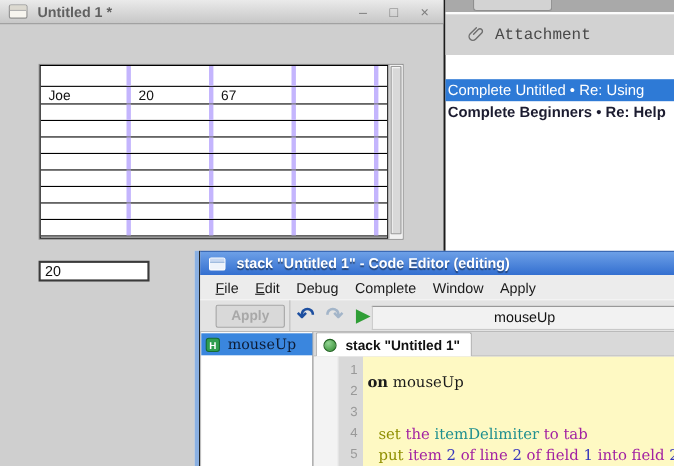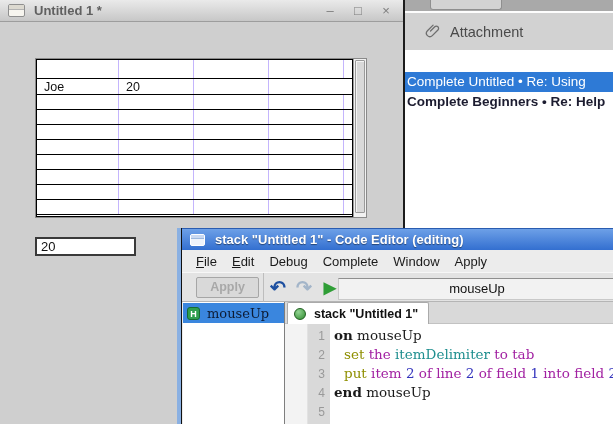"Attachment" #att-header .hdr-label { font-family: none -> Liberation Mono, monospace }
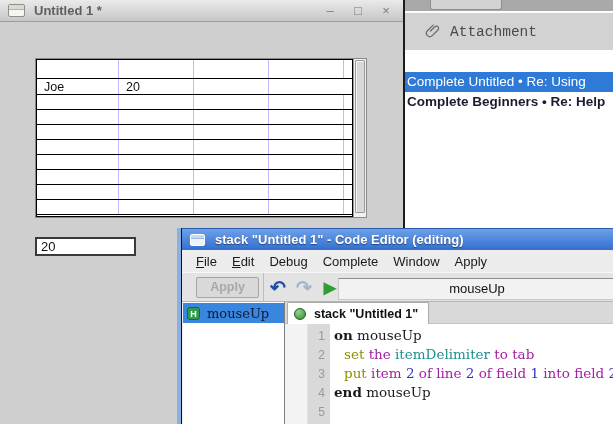"Joe" .tcell { border-right: 1px solid #c4b5fd -> 4px solid #c4b5fd }
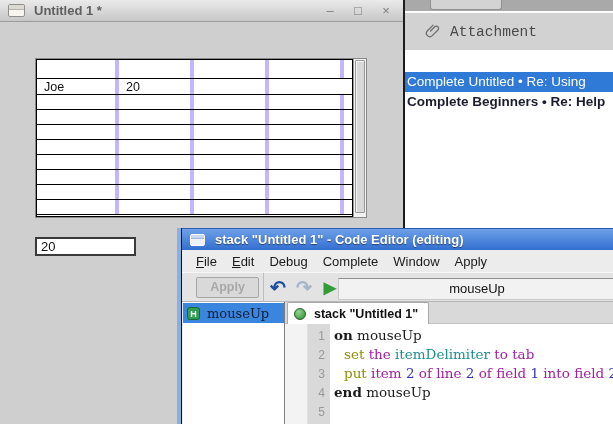"67" div.tcell { html: none -> <div>67</div> }
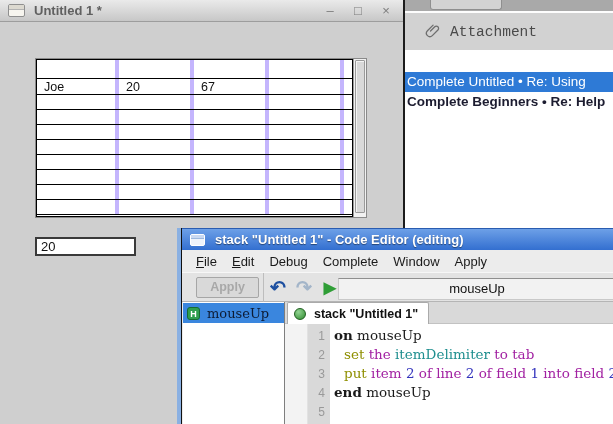"on mouseUp" #ce-code { background: #ffffff -> #fef9c3; padding-top: 2px -> 15px }
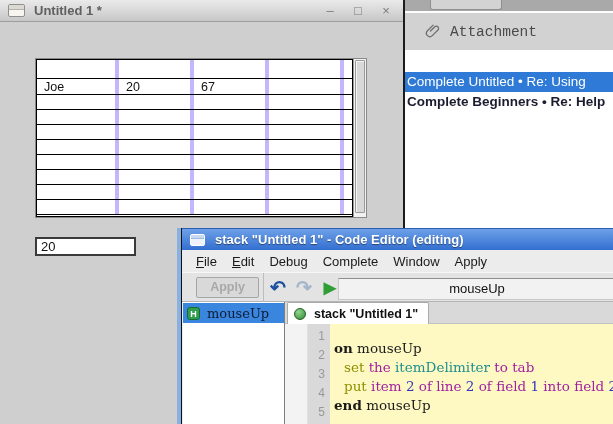"set the itemDelimiter to tab" div.cline { margin-top: none -> 28px }
